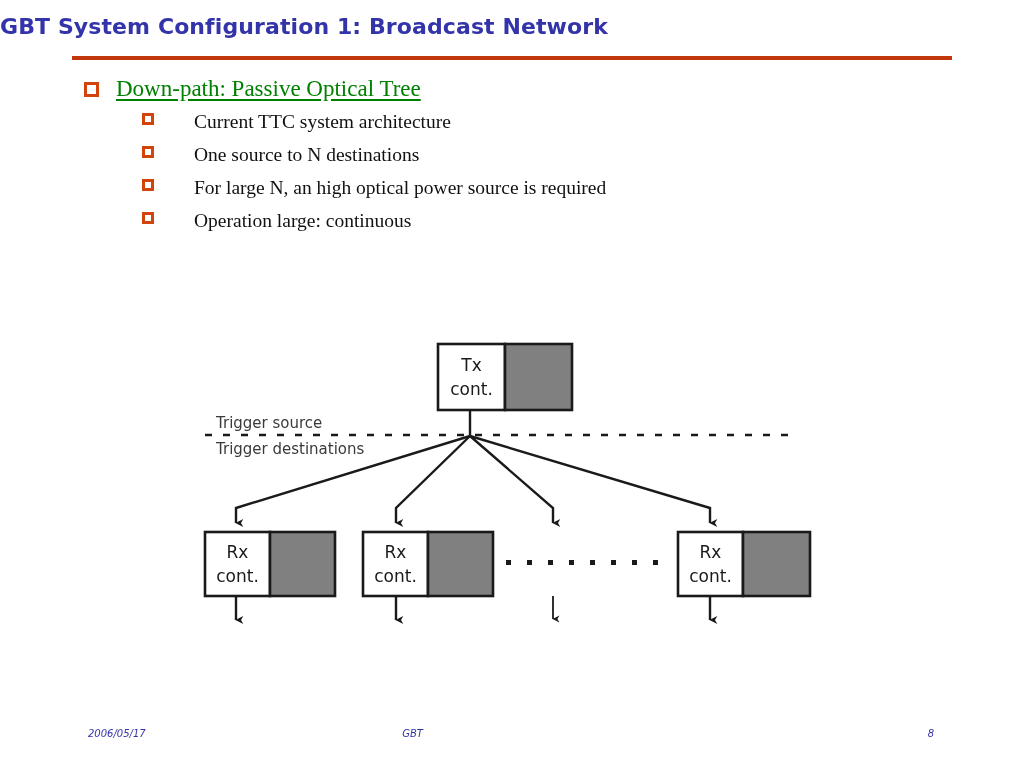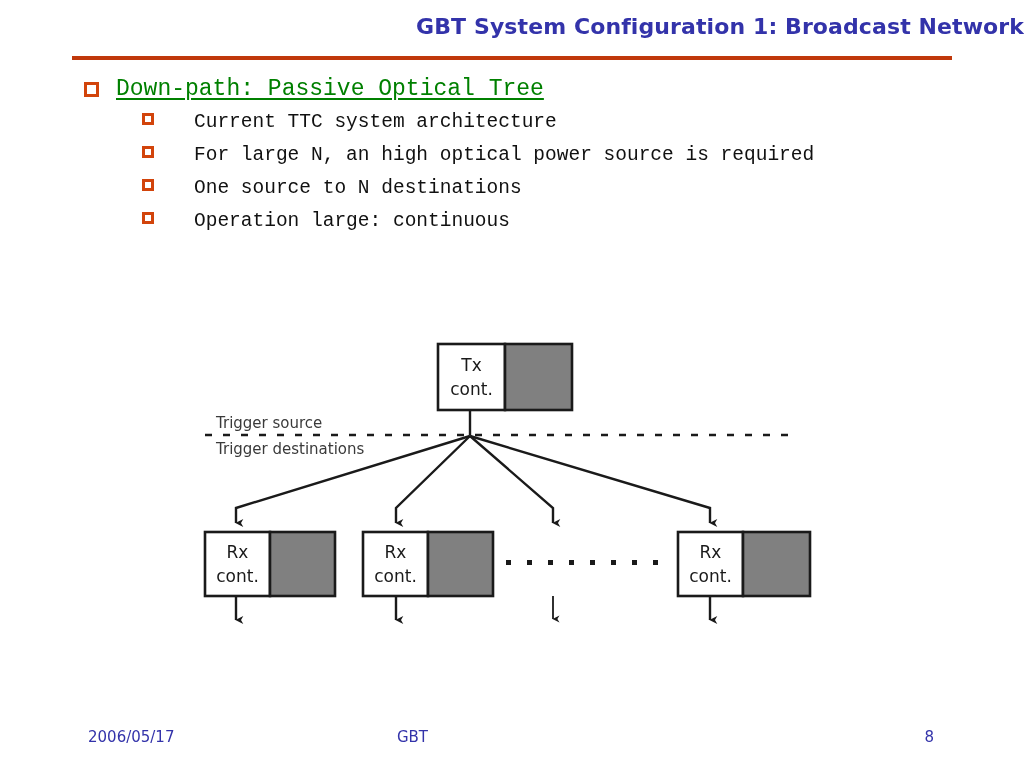"GBT System Configuration 1: Broadcast" #slide-title { text-align: right -> left }
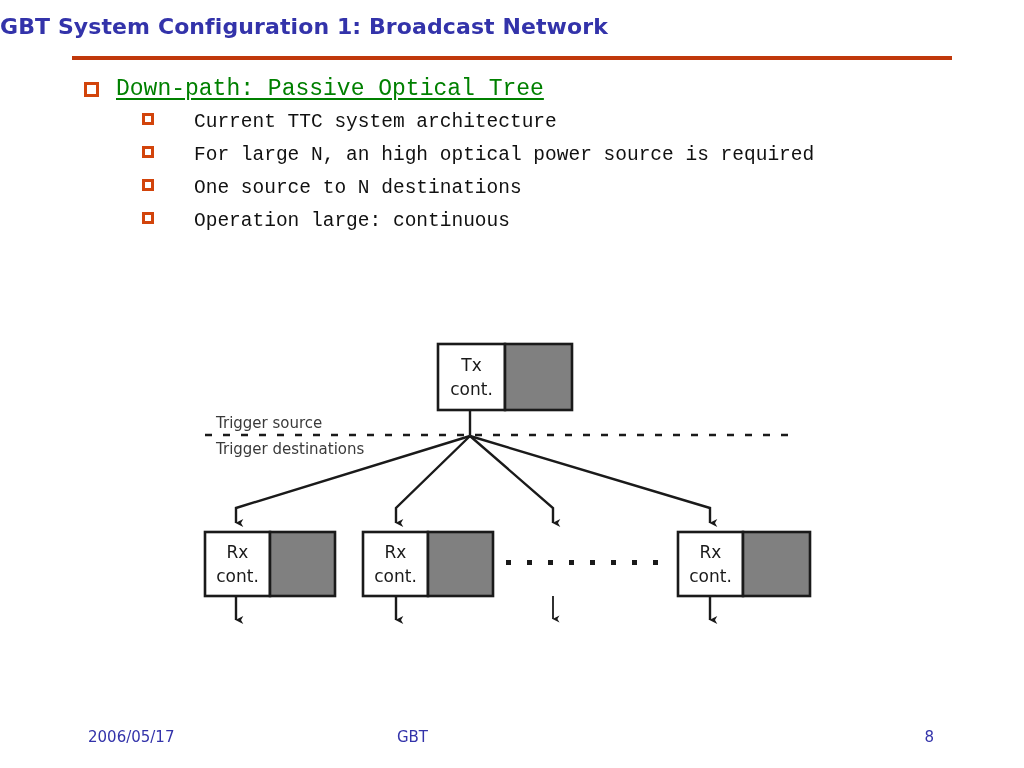"Down-path: Passive Optical Tree" .btext { font-family: Liberation Mono, monospace -> Liberation Serif, serif }
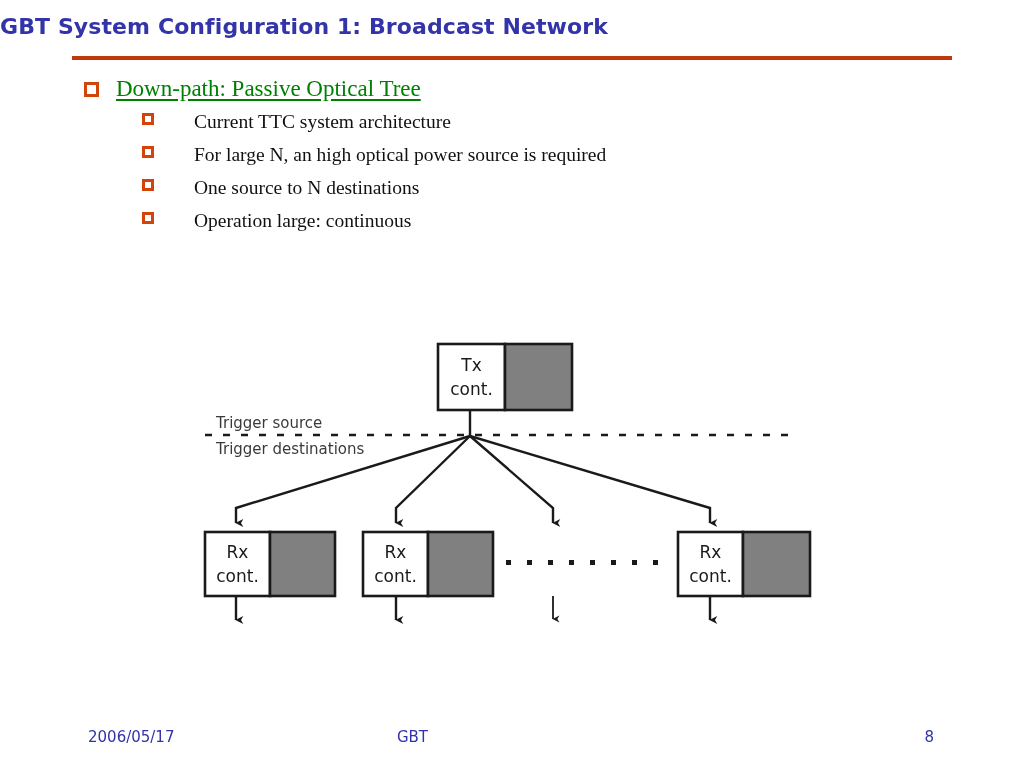"For large N, an high" div.blt { order: before "One source to N destinations" -> after "One source to N destinations" }
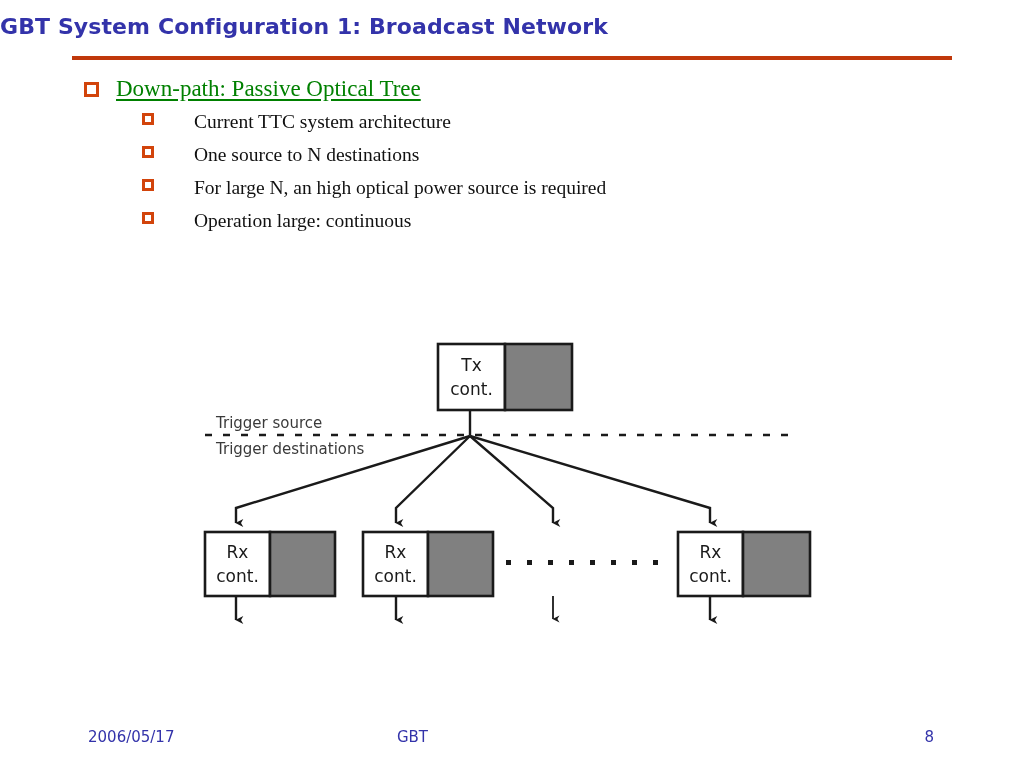"2006/05/17" #footer { font-size: 15px -> 10px; font-style: none -> italic }
